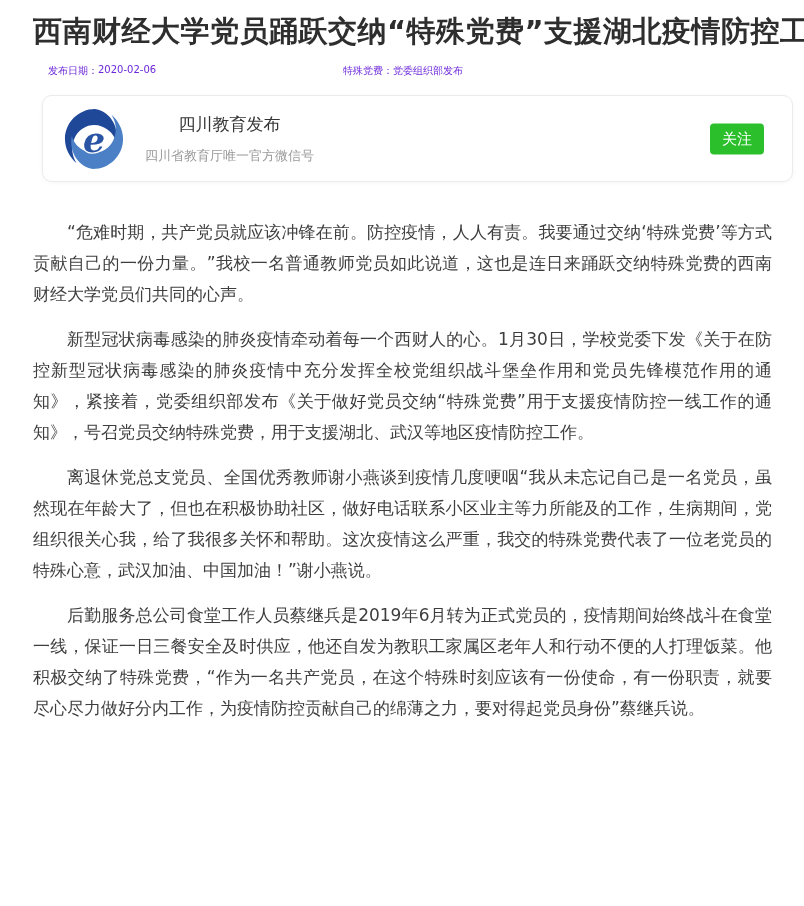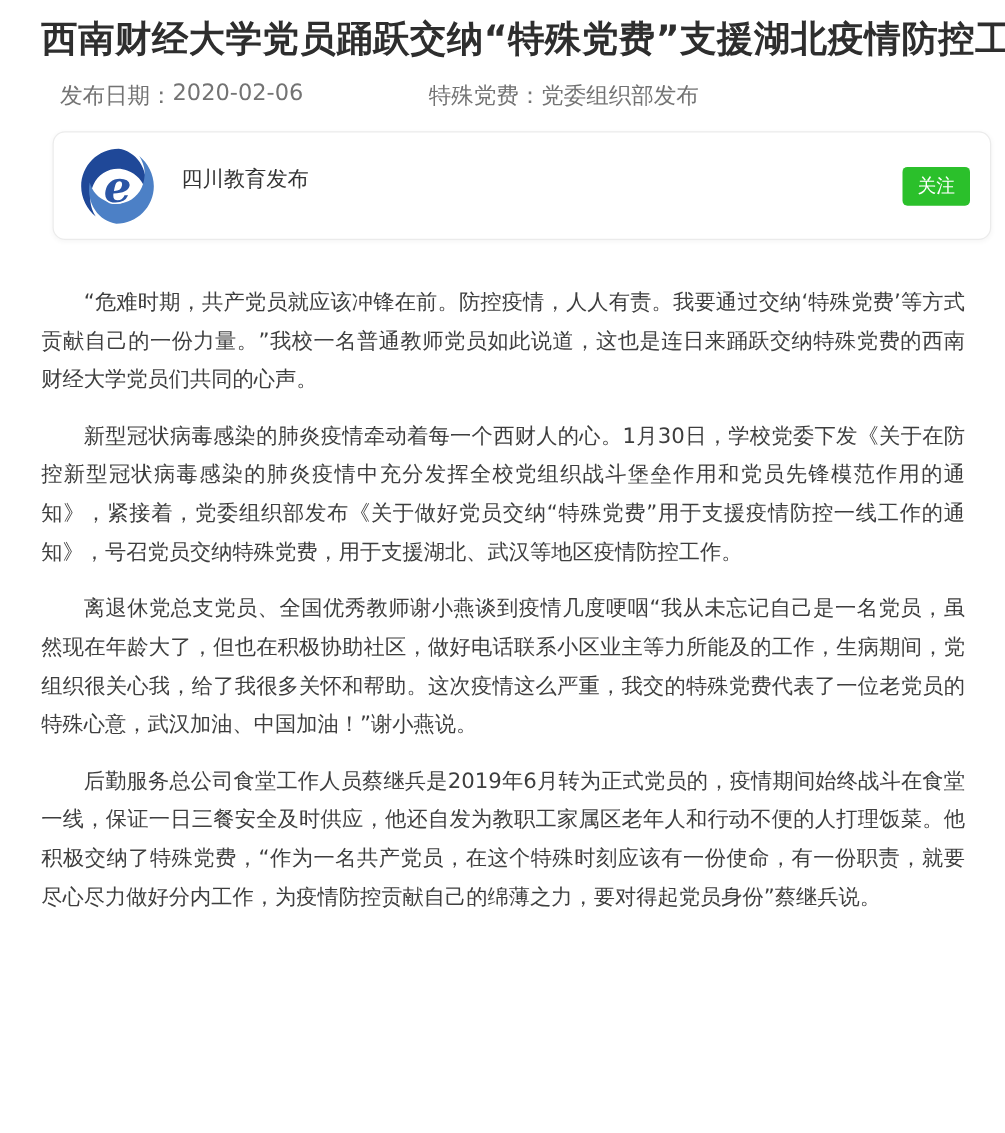"发布日期：" .meta-row { color: #737373 -> #6d28d9; font-size: 18px -> 10px }
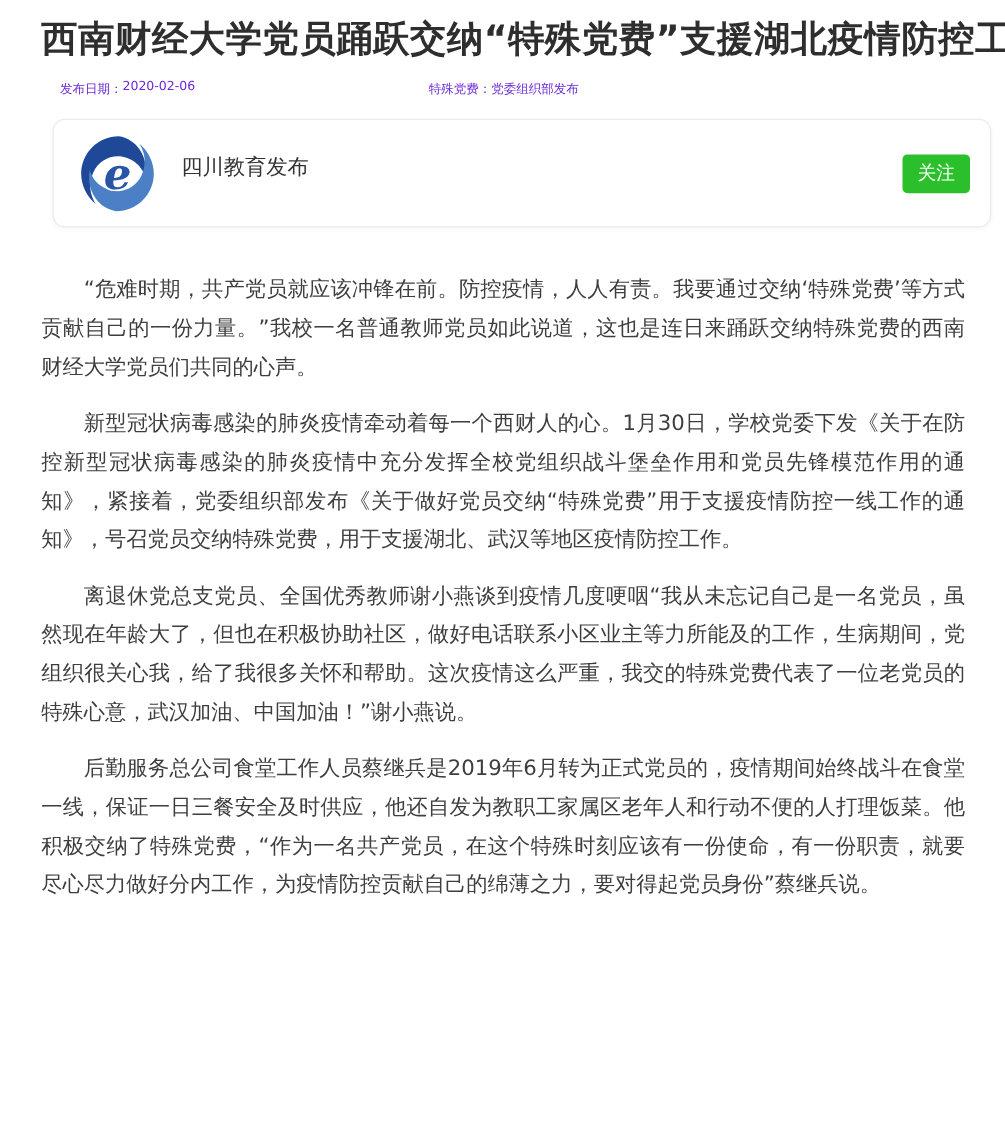"关注" .follow-btn { right: 16px -> 28px }
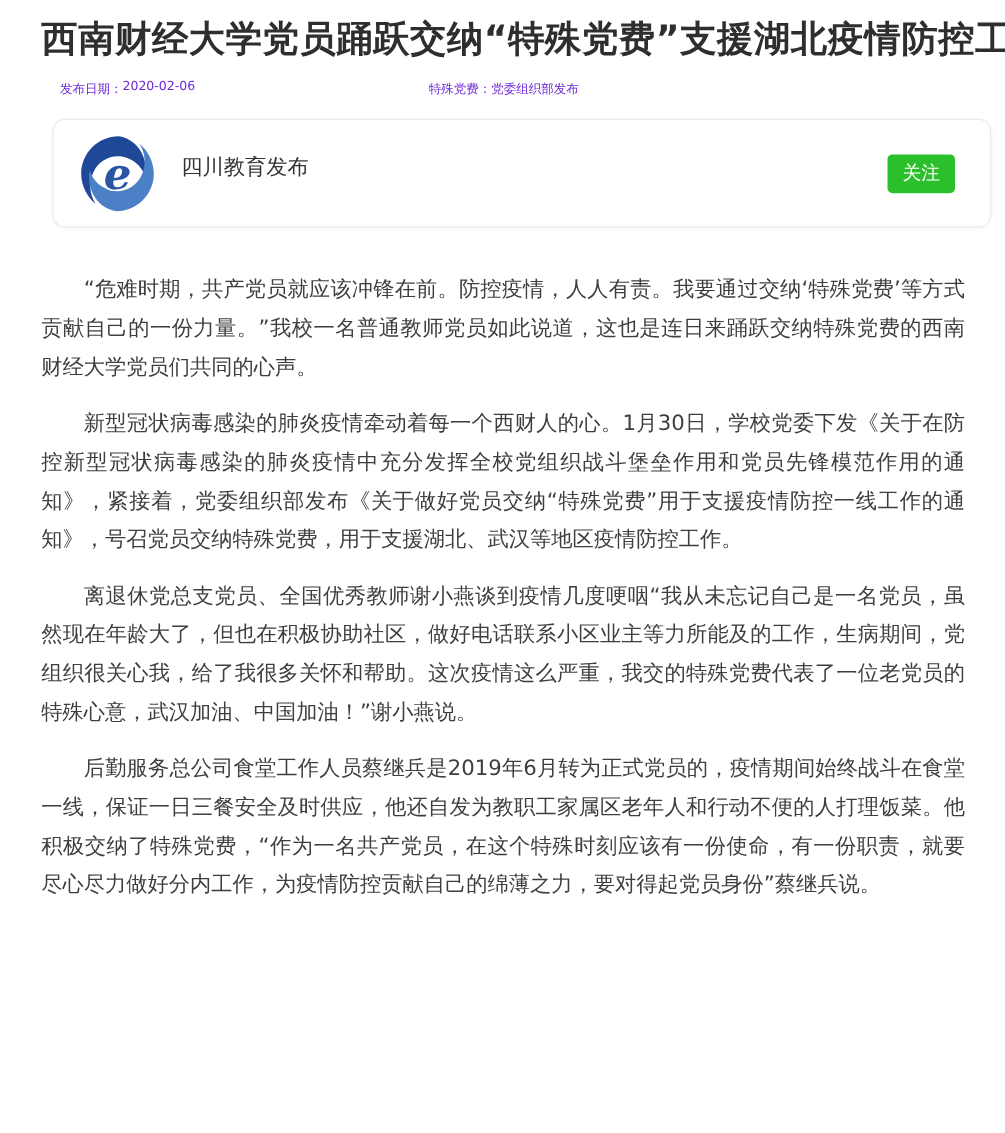"四川省教育厅唯一官方微信号" div.account-desc { html: none -> <div>四川省教育厅唯一官方微信号</div> }
